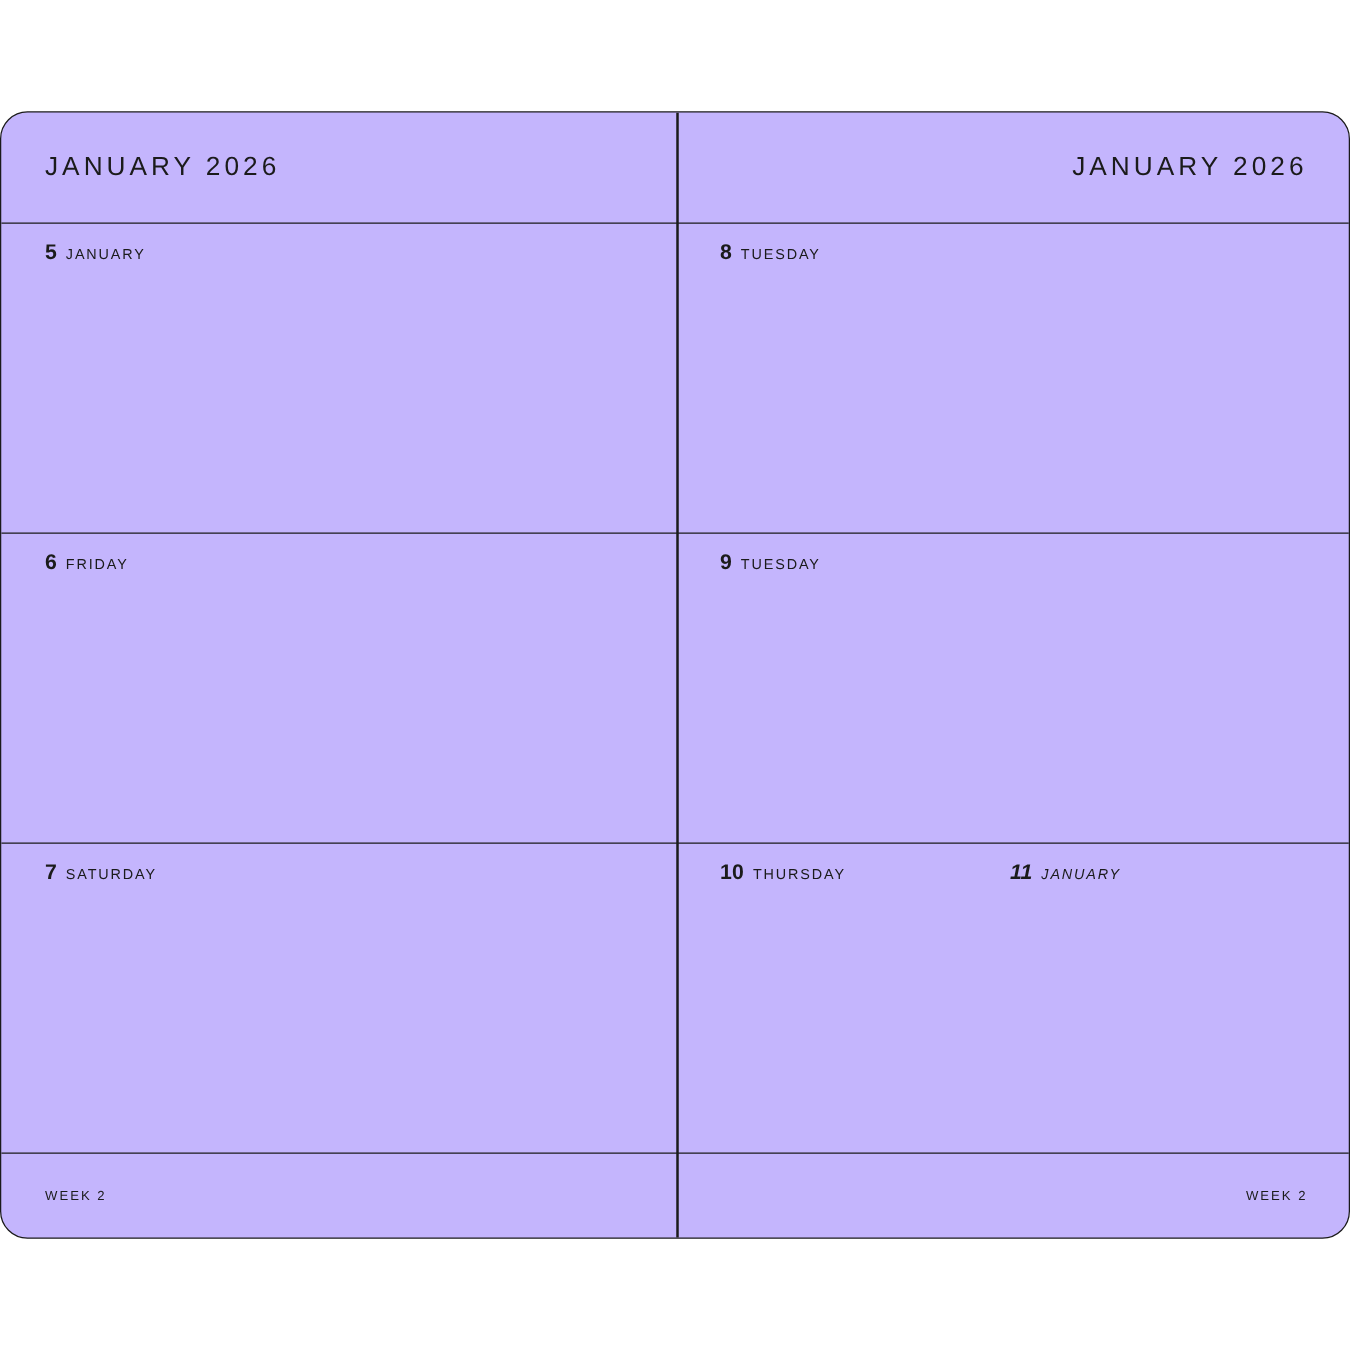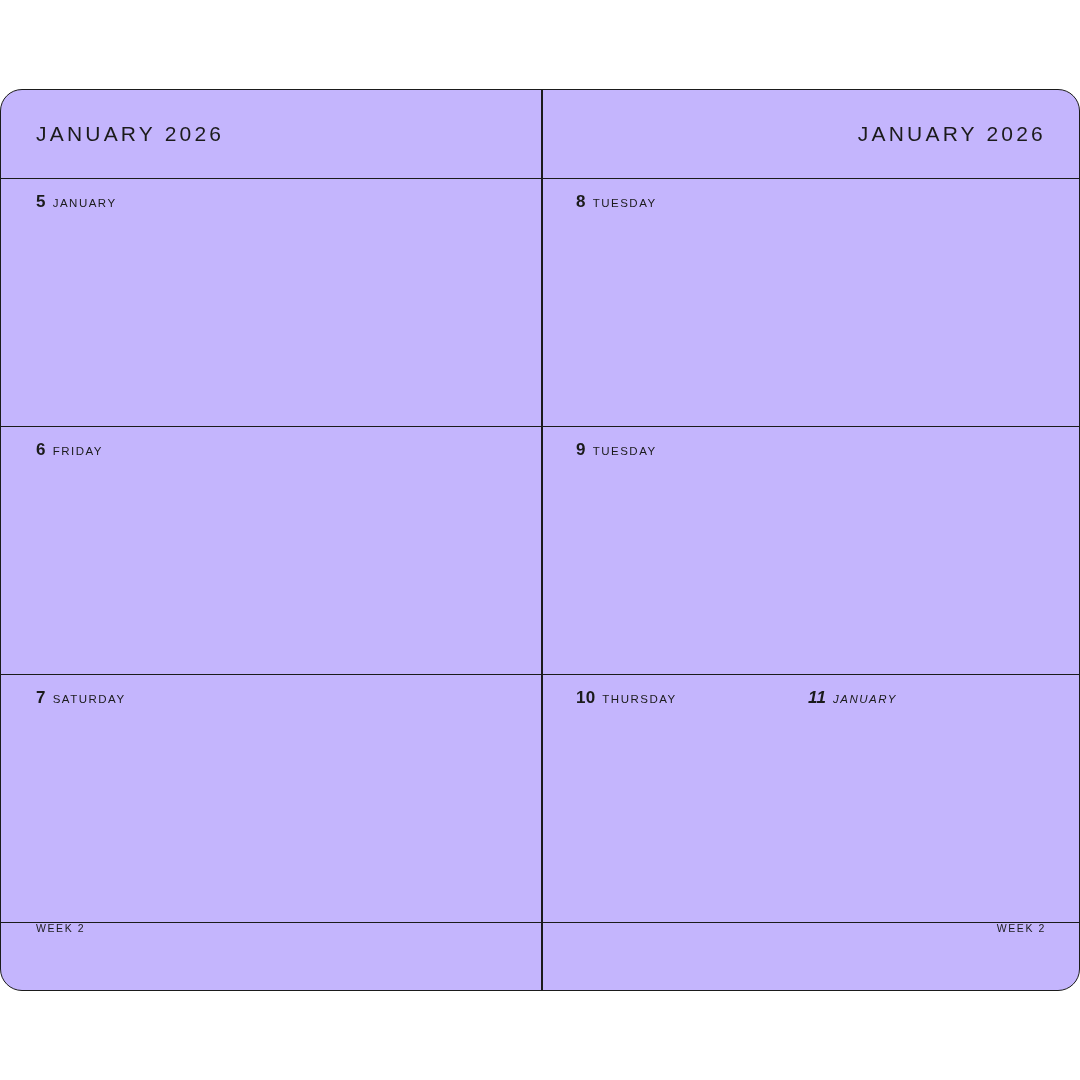"WEEK 2" .footer { align-items: flex-start -> center }
